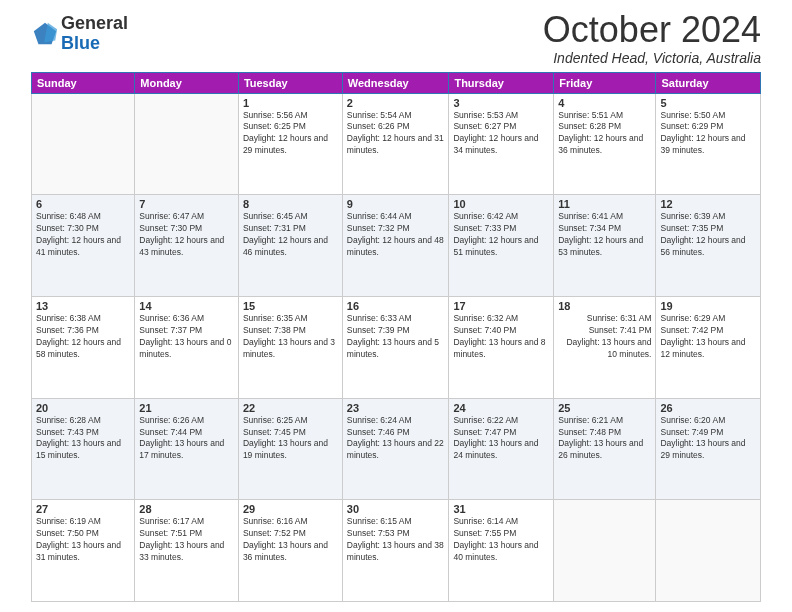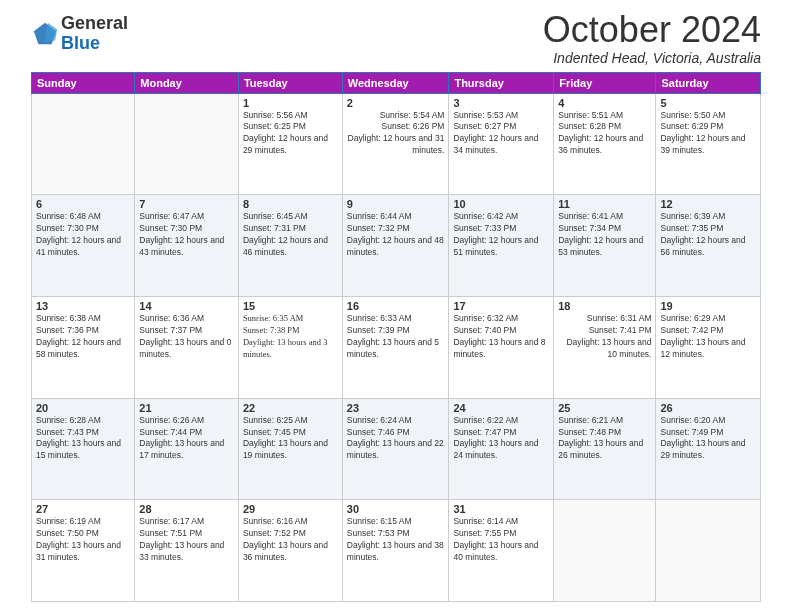"Sunrise: 5:54 AM" div.day-info { text-align: right -> none }
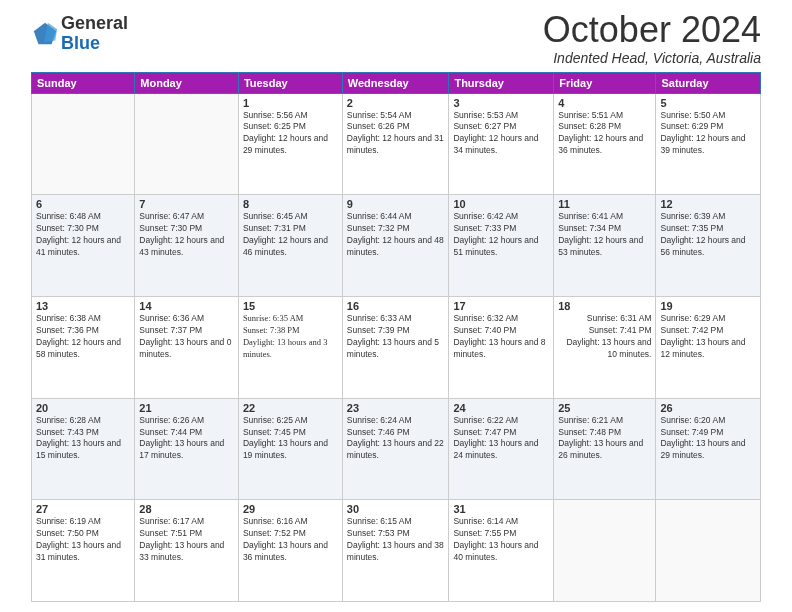"Sunrise: 6:35 AM" div.day-info { font-family: Liberation Serif, serif -> none }
